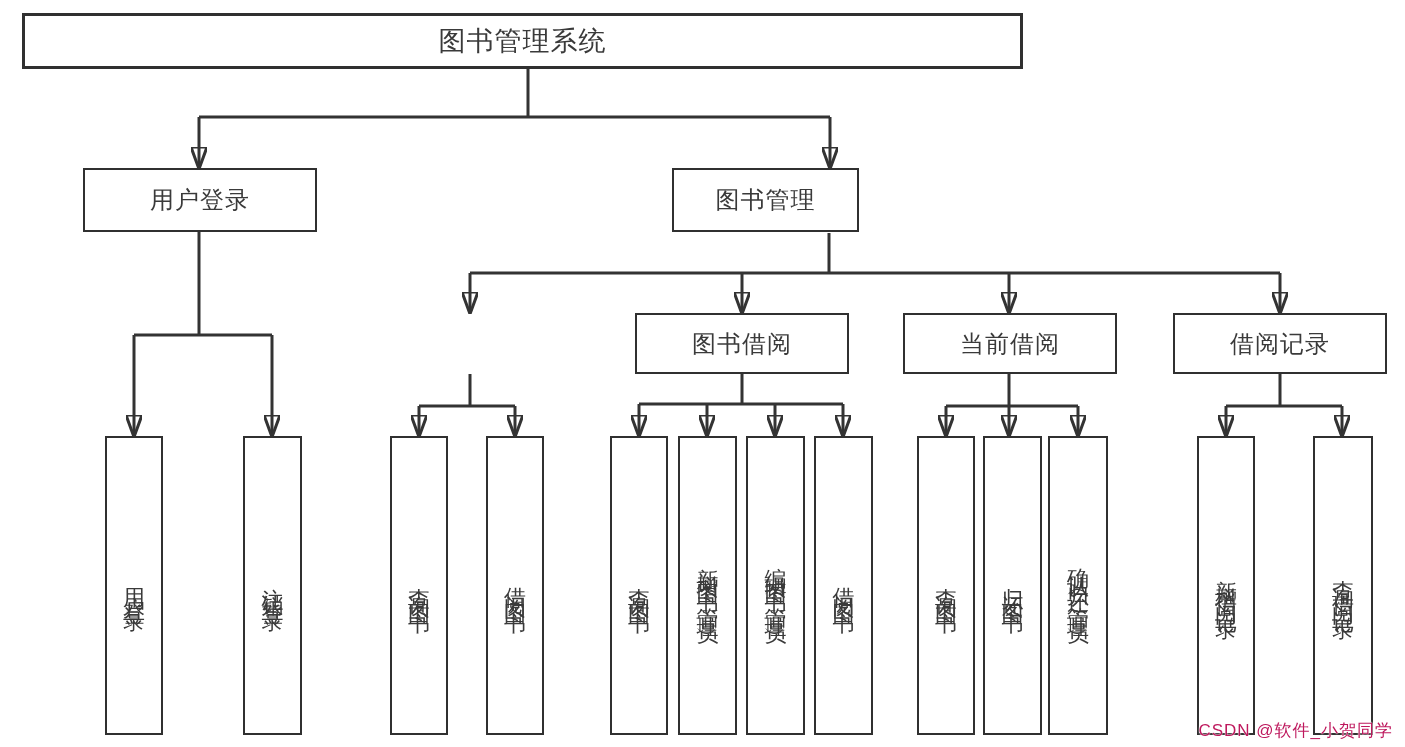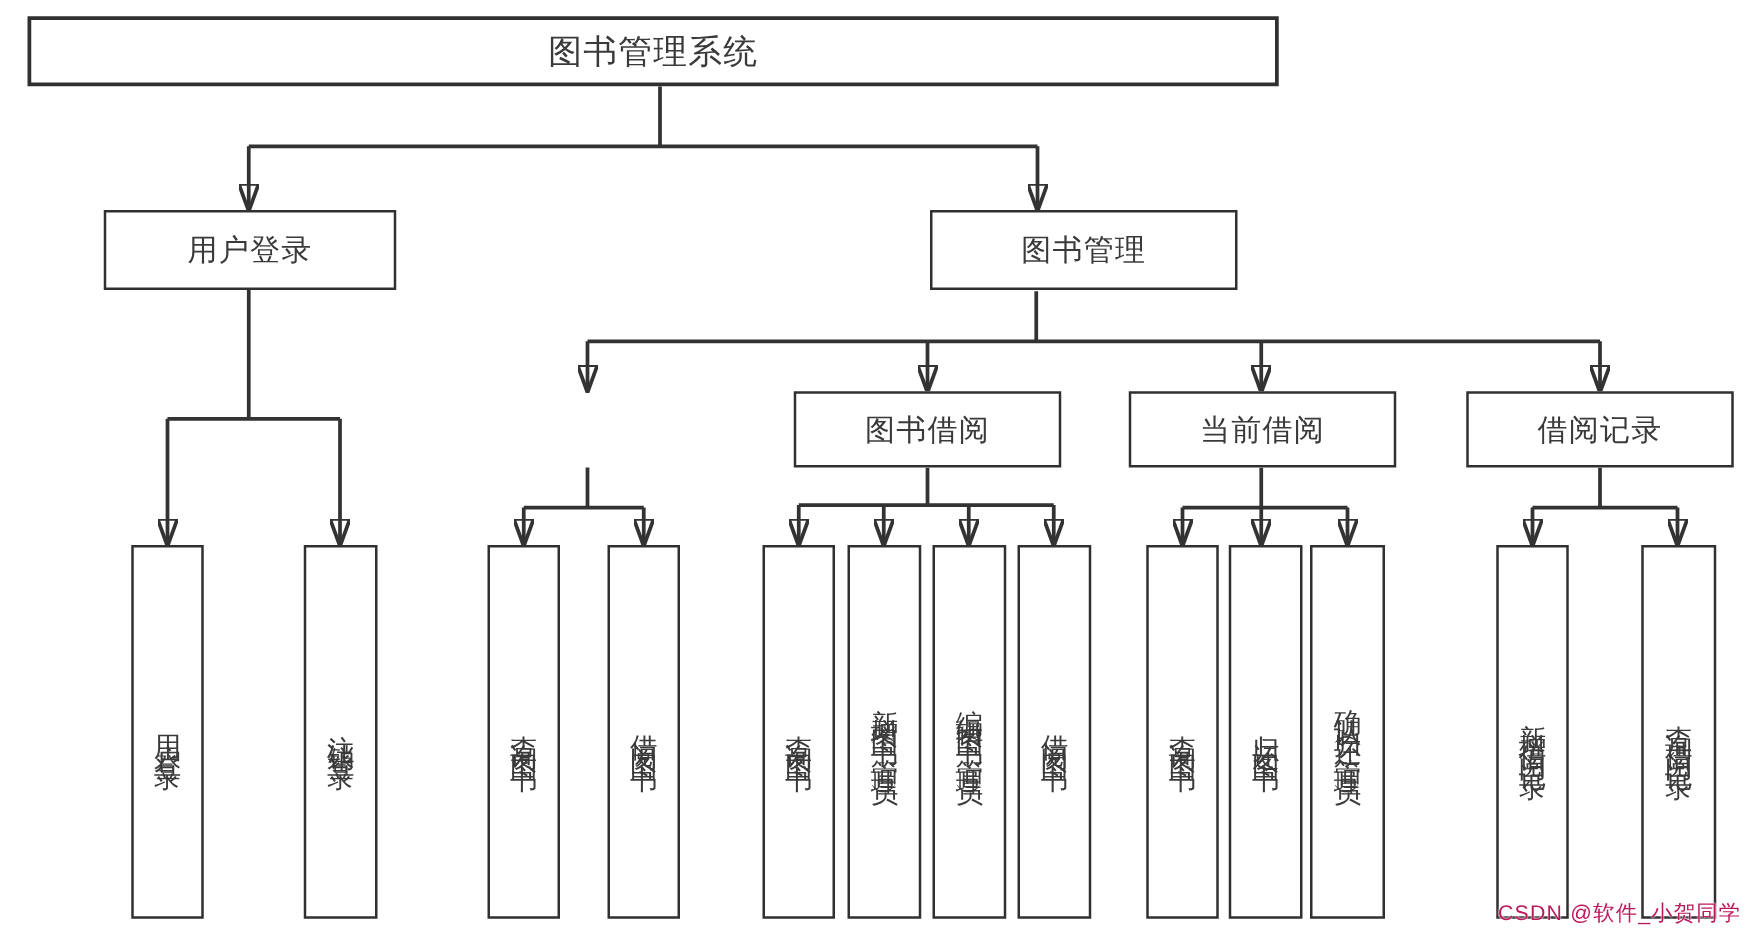"图书管理" div.box { left: 744px -> 672px; width: 246px -> 187px }
